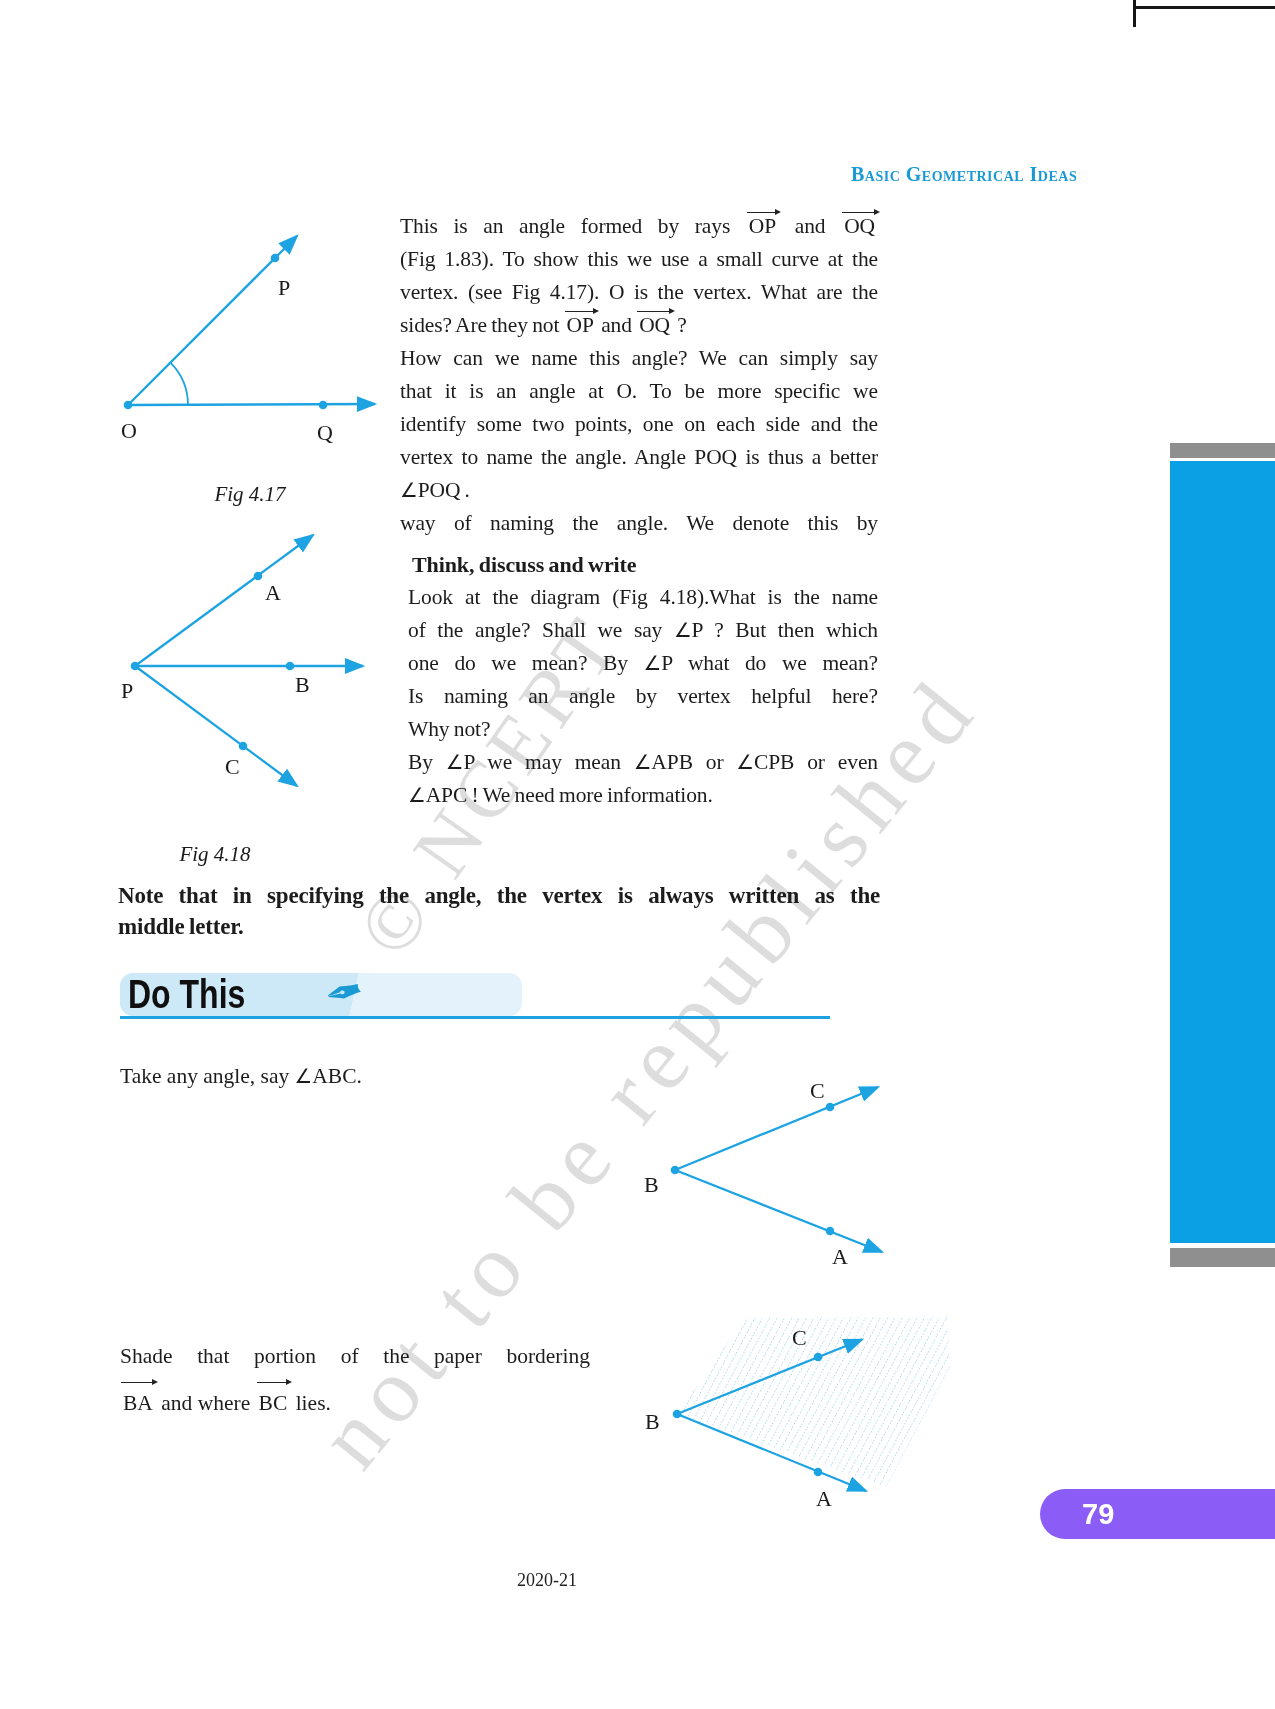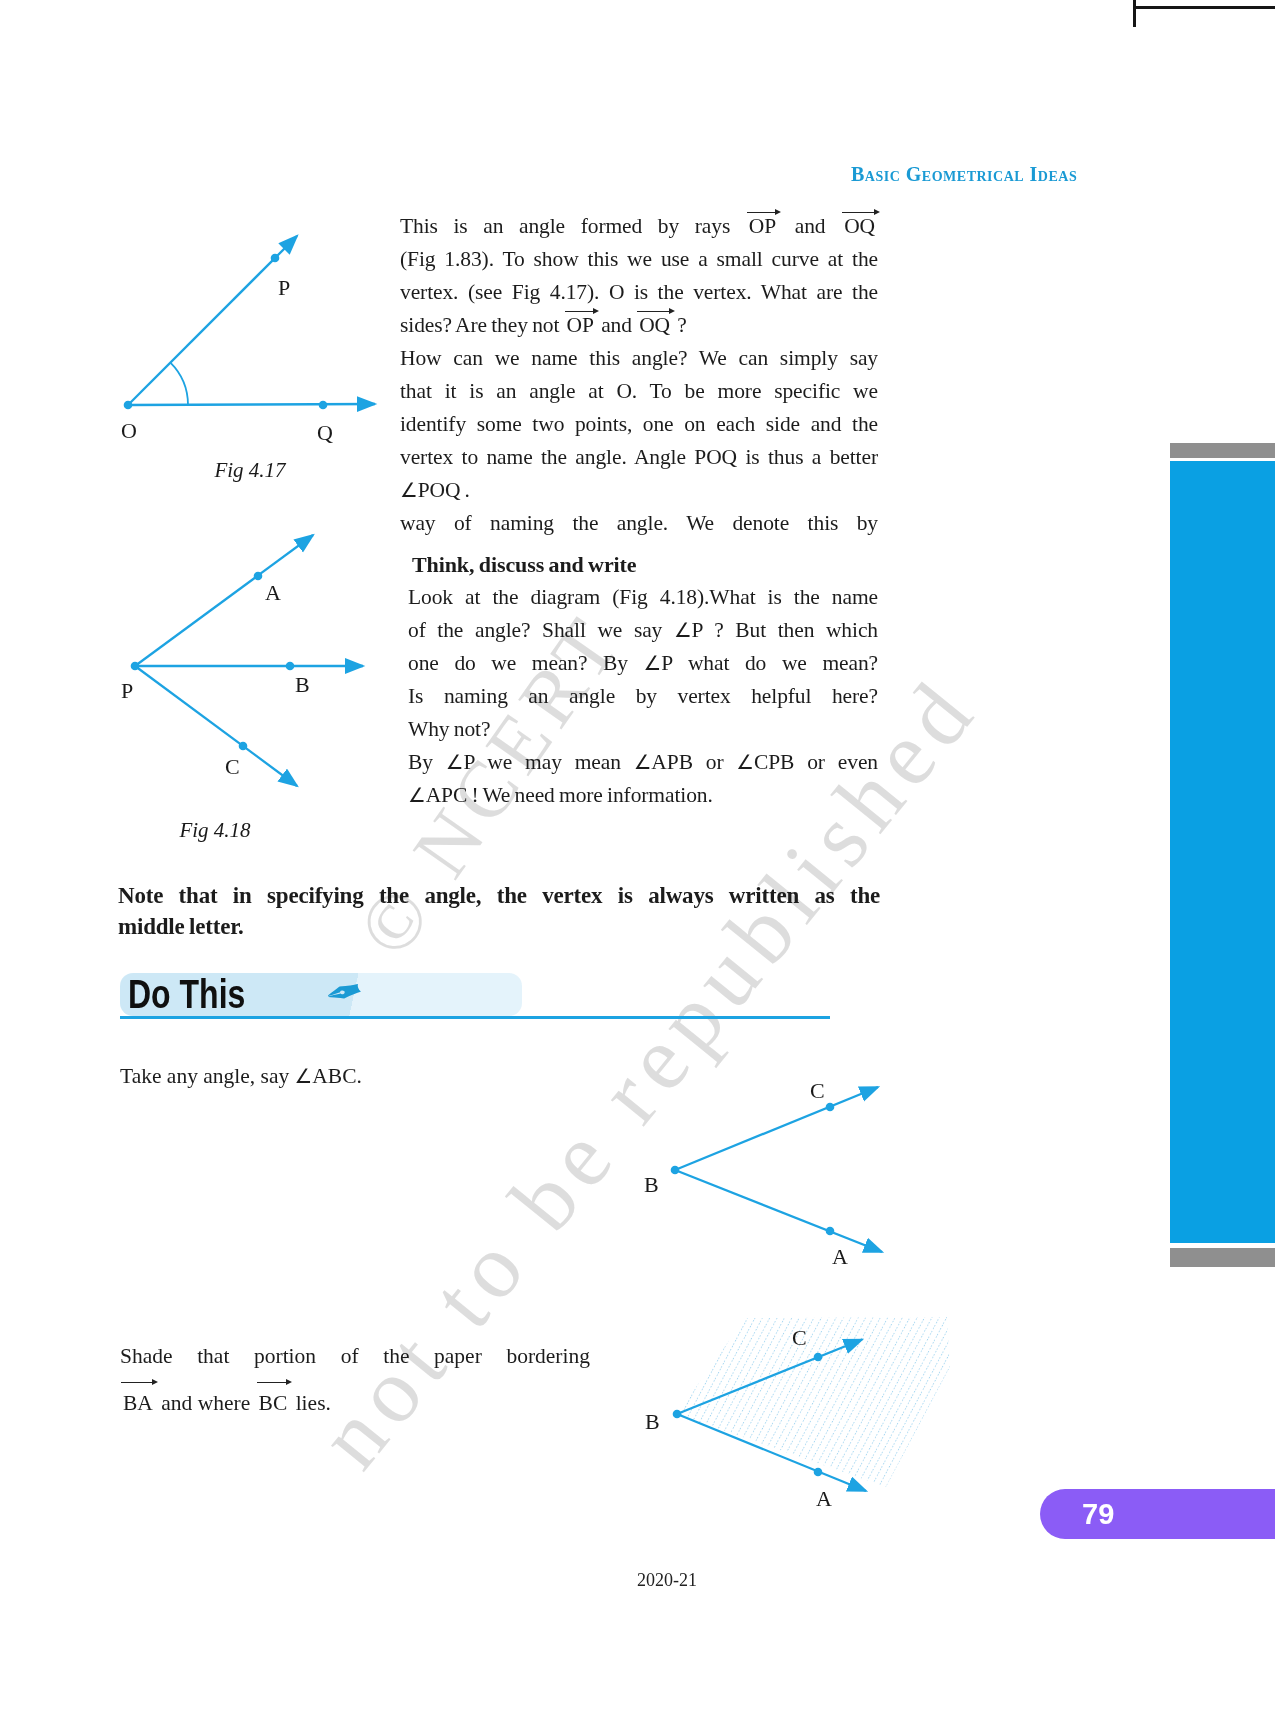"Fig 4.17" .fig-caption { margin-top: none -> 24px }
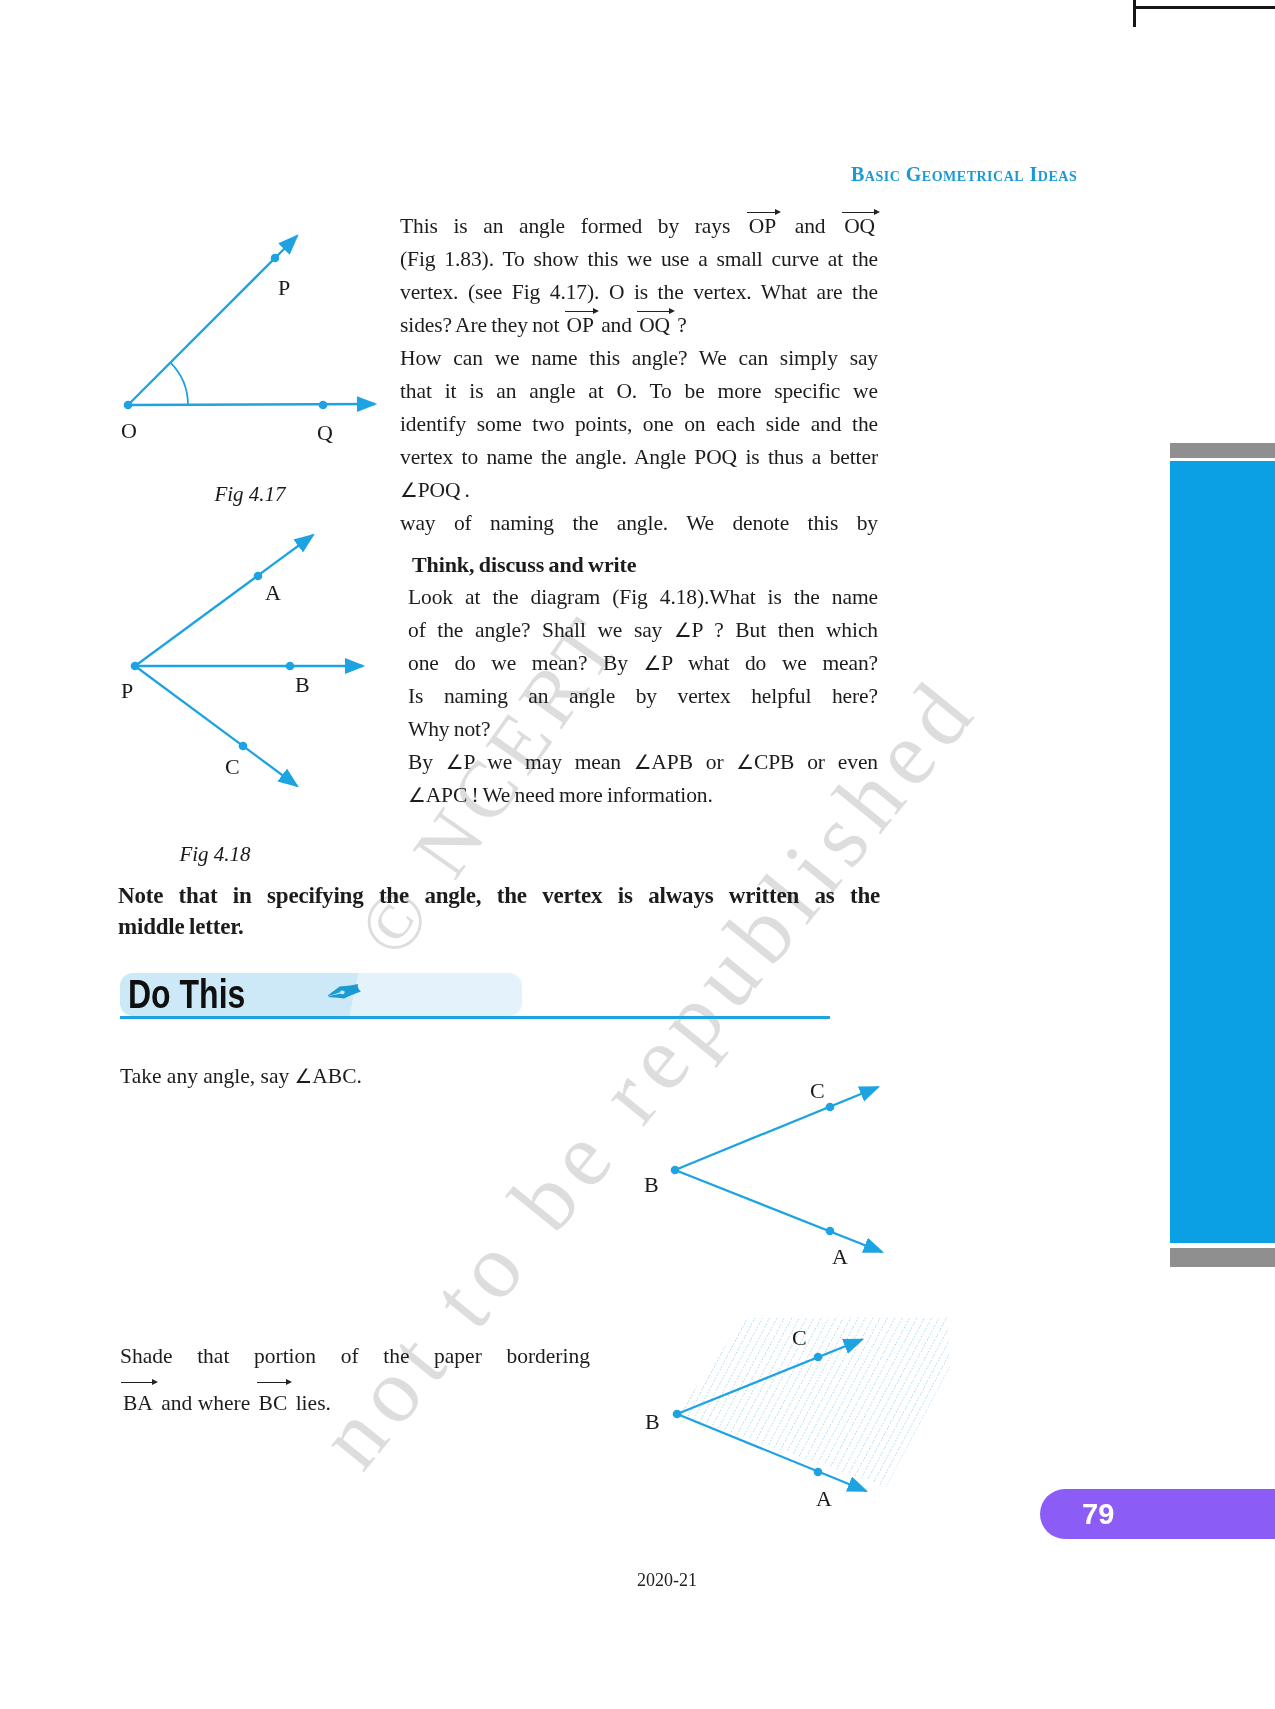"2020-21" .footer { left: 537px -> 517px; text-align: right -> left }
